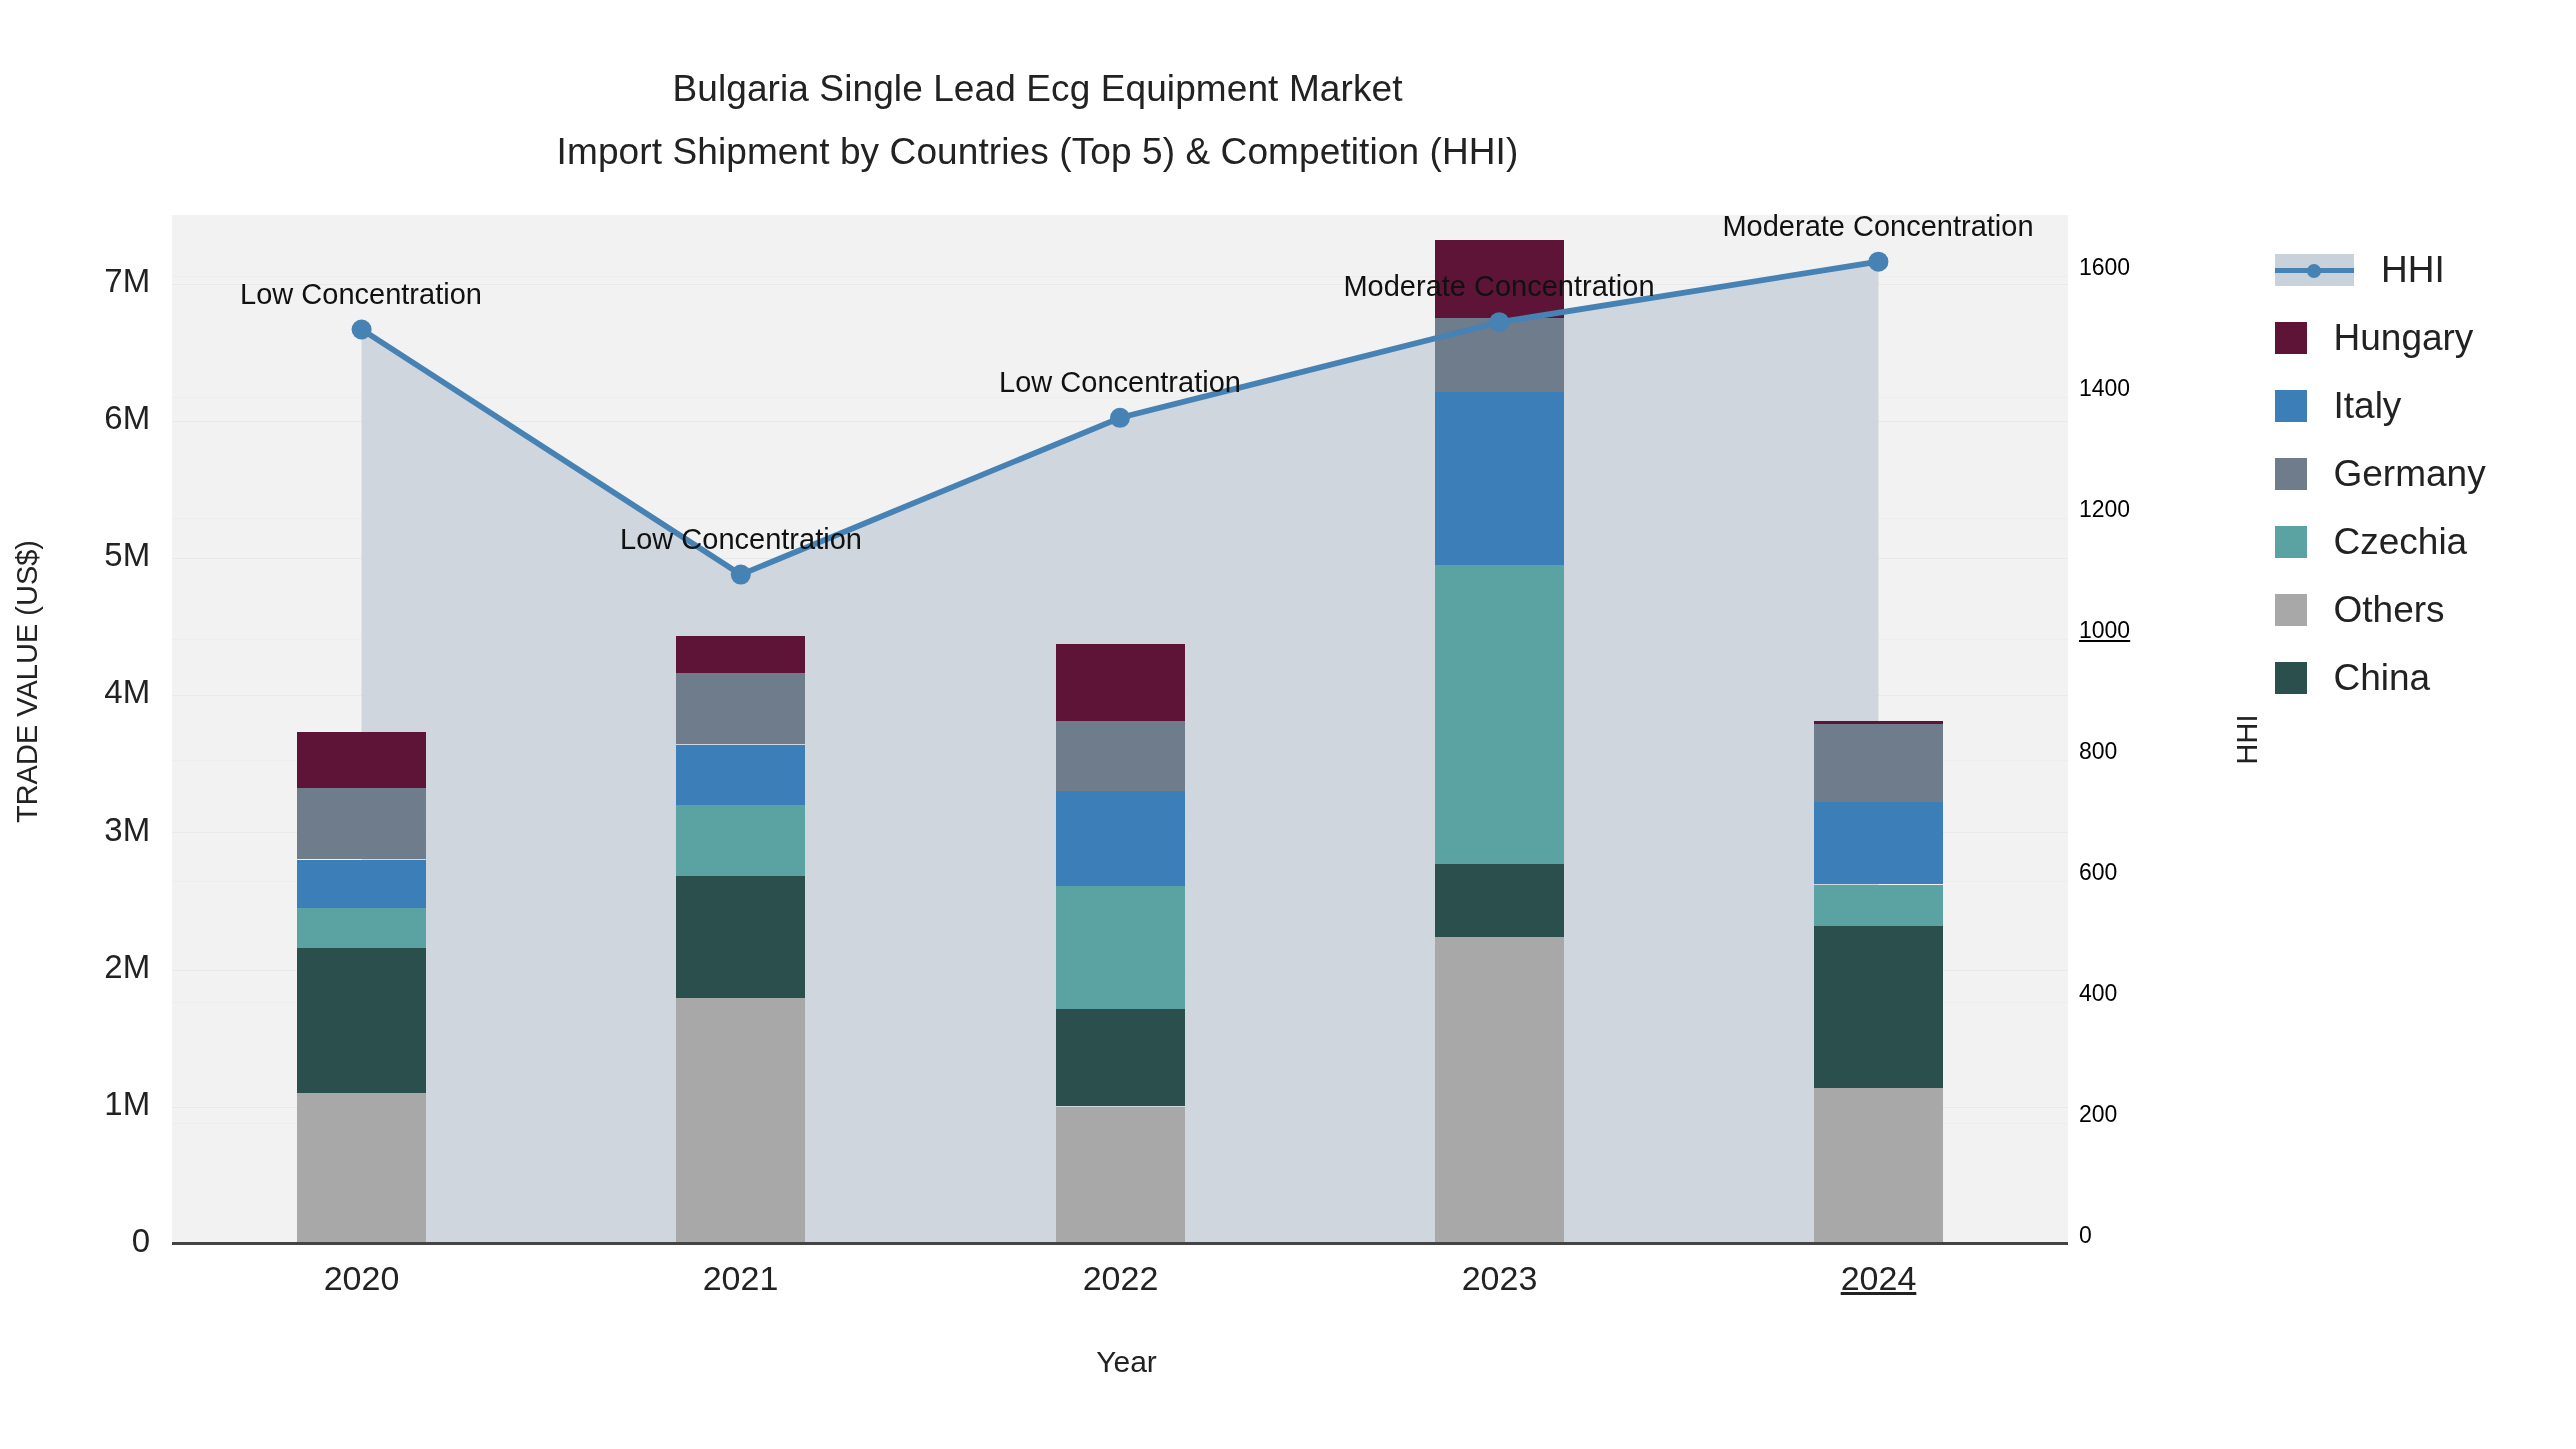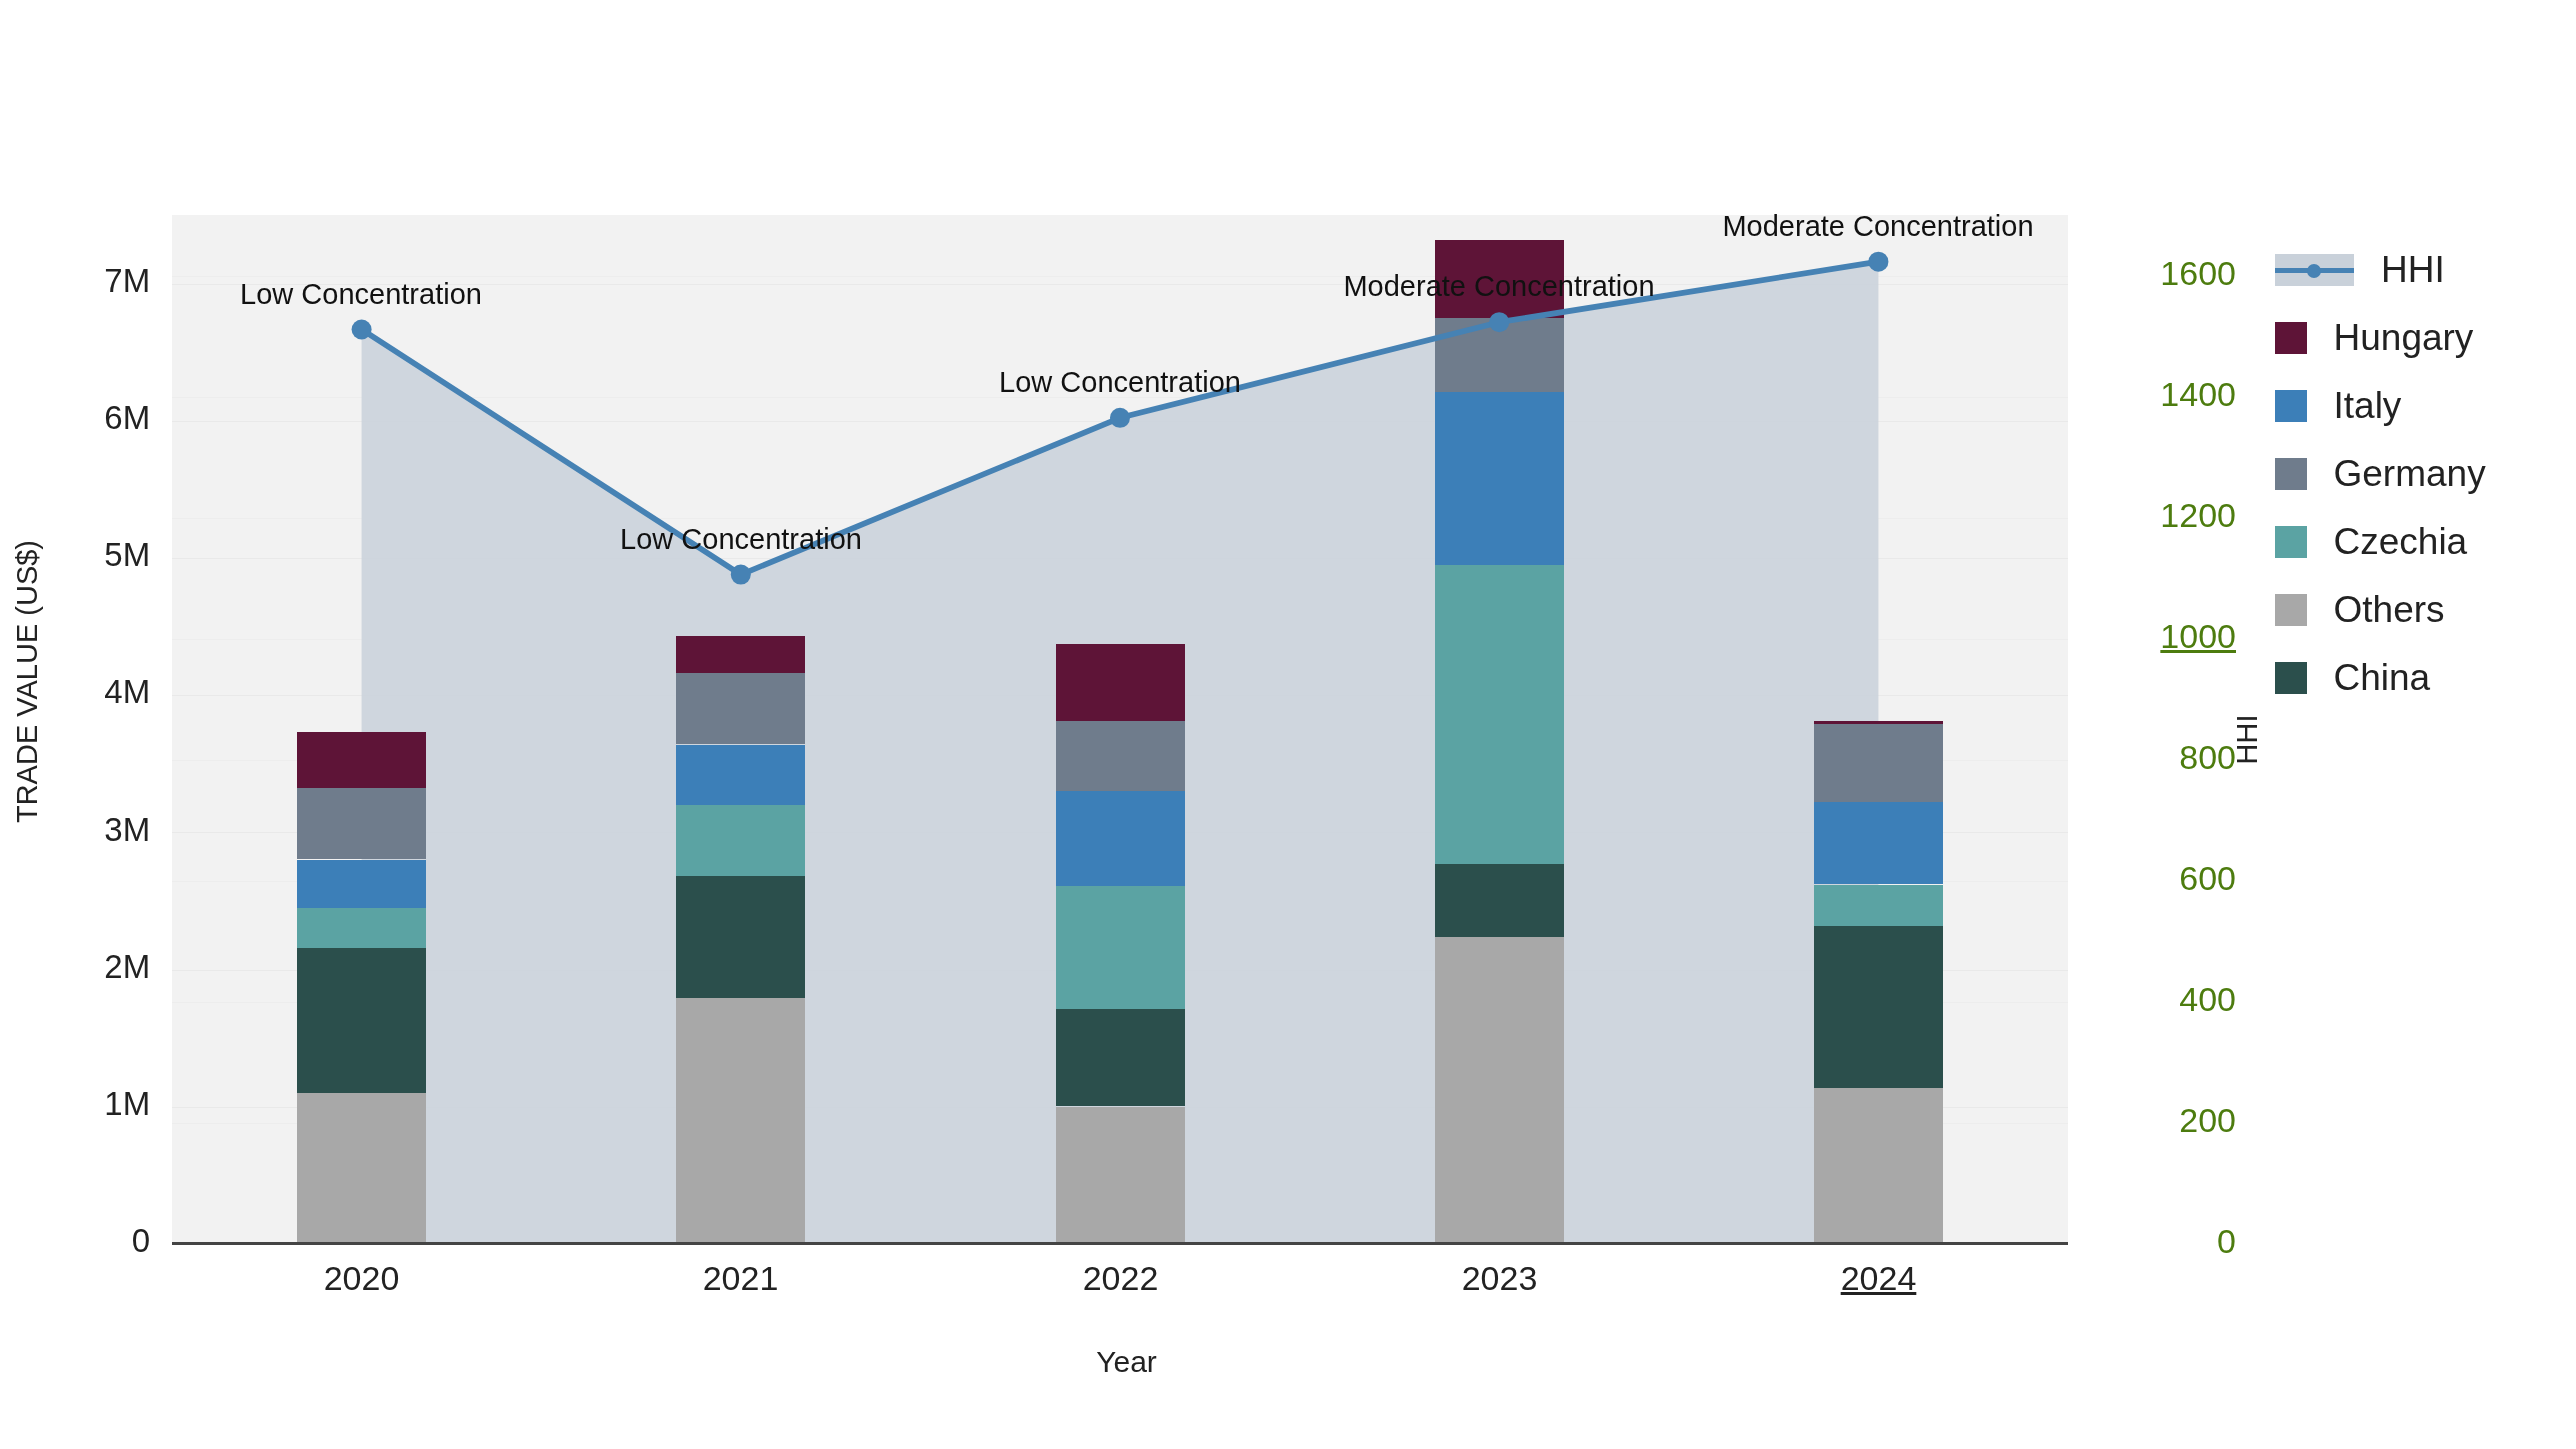"Bulgaria Single Lead Ecg Equipment" div.title-wrap { html: none -> <div> <div>Bulgaria Single Lead Ecg Equipment Market</div> <div>Import Shipment by Countries (Top 5) &amp; Competition (HHI)</div> </div> }
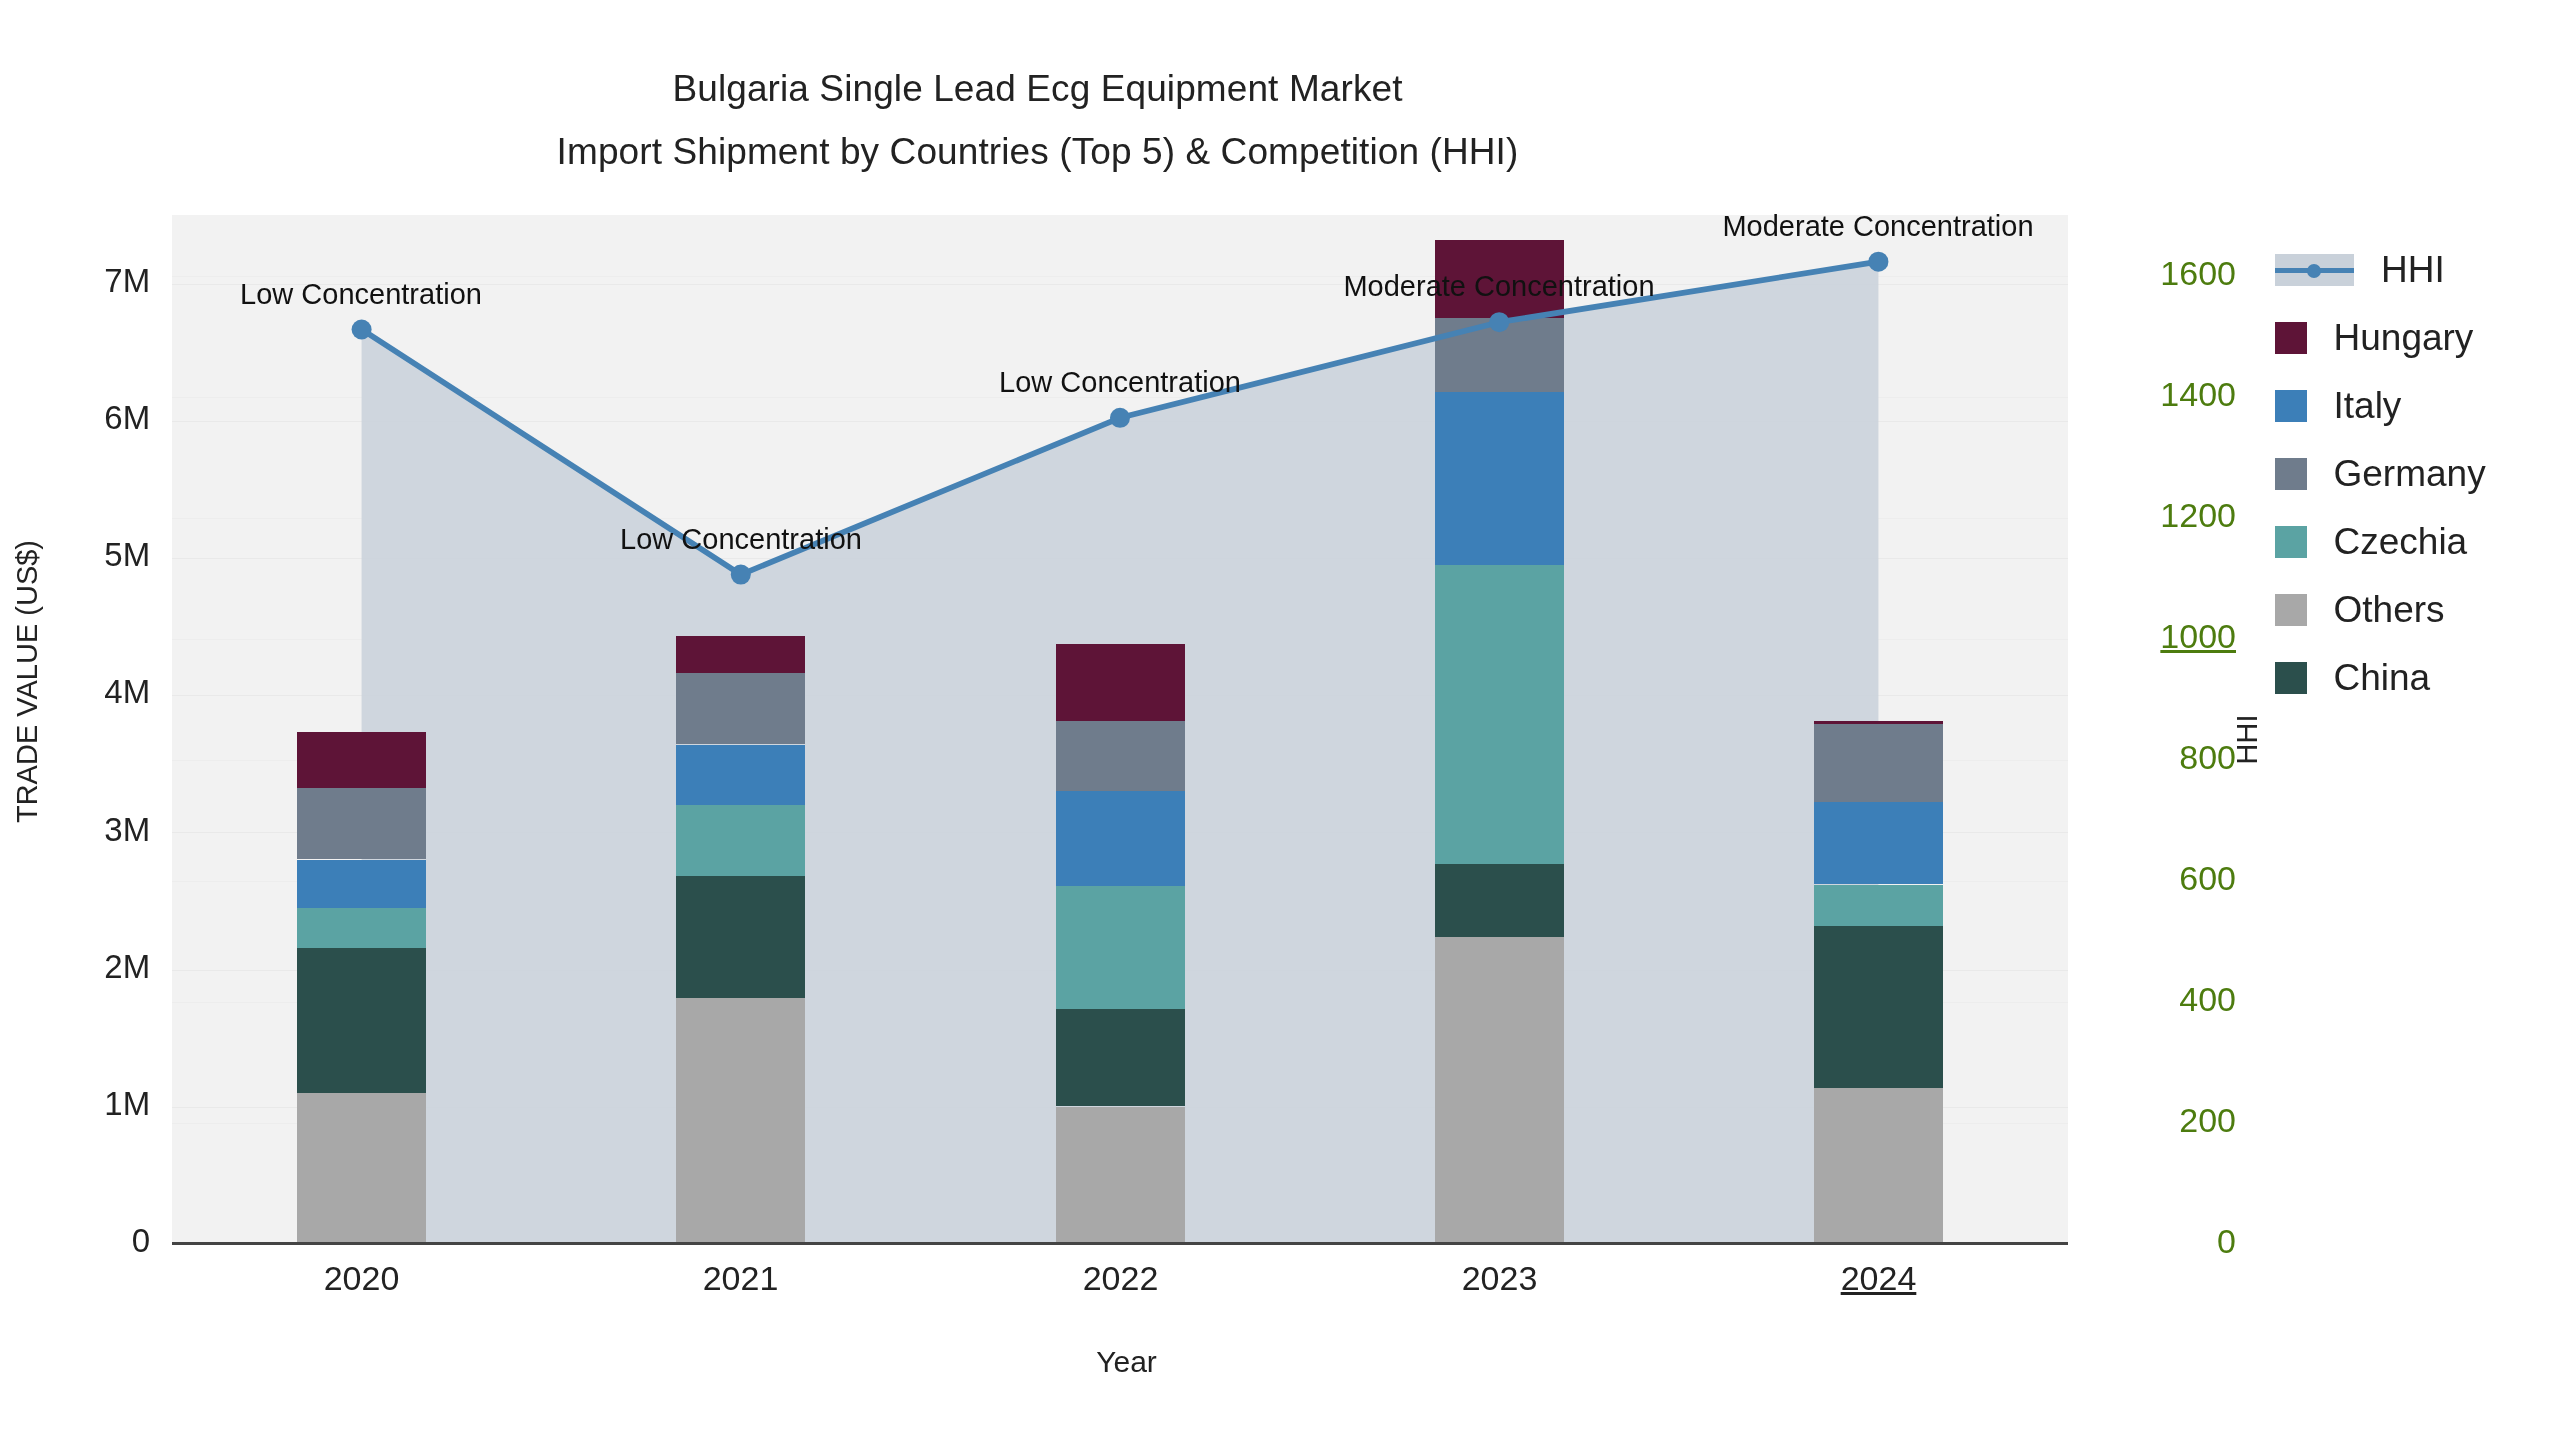"1600" .ytick-right { color: #4d7c0f -> #000000; font-size: 34px -> 23px; text-align: right -> left }
